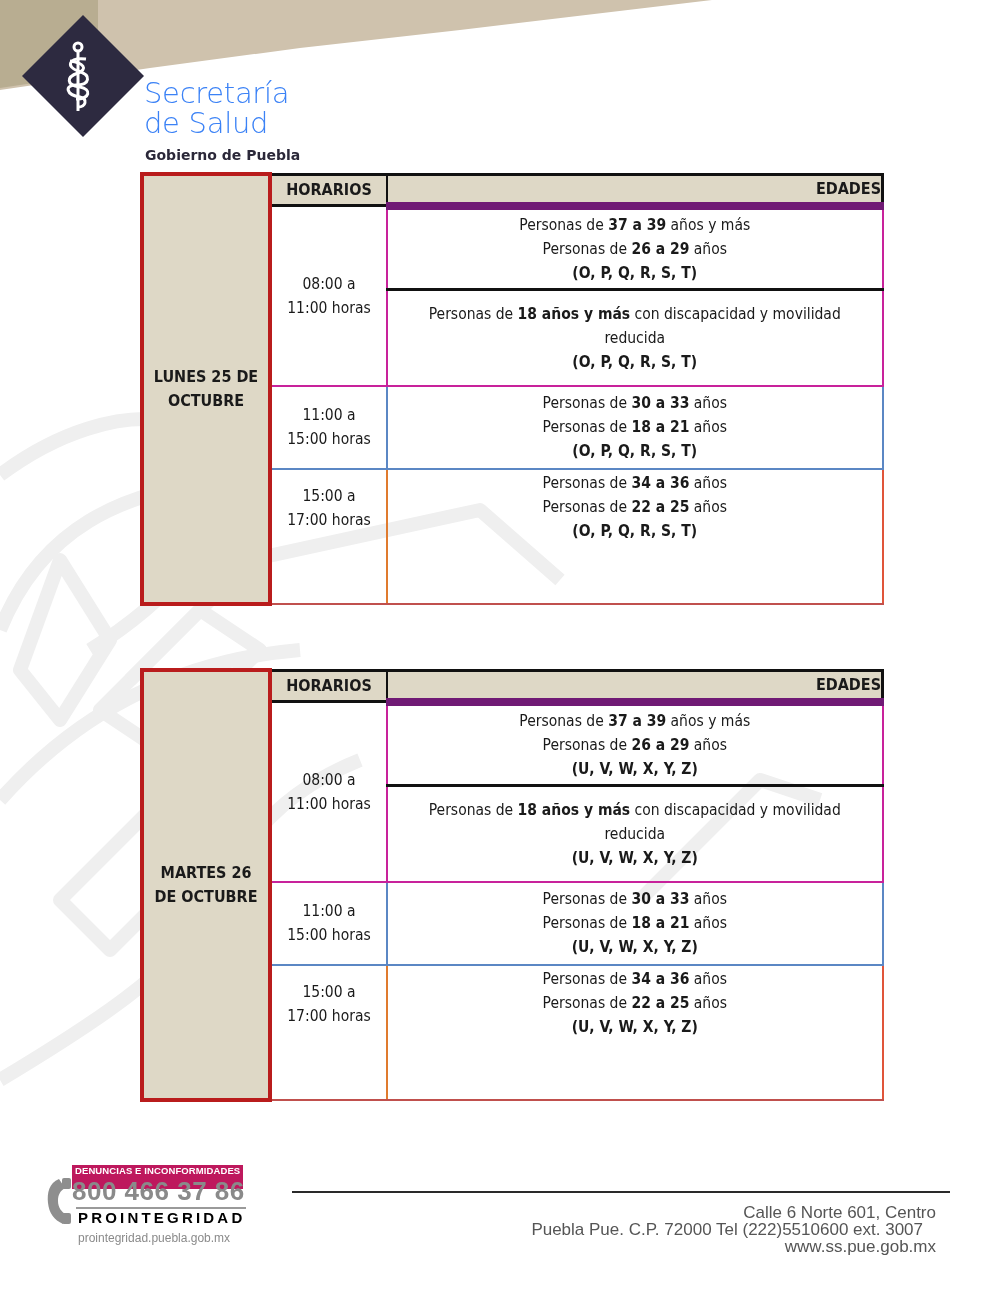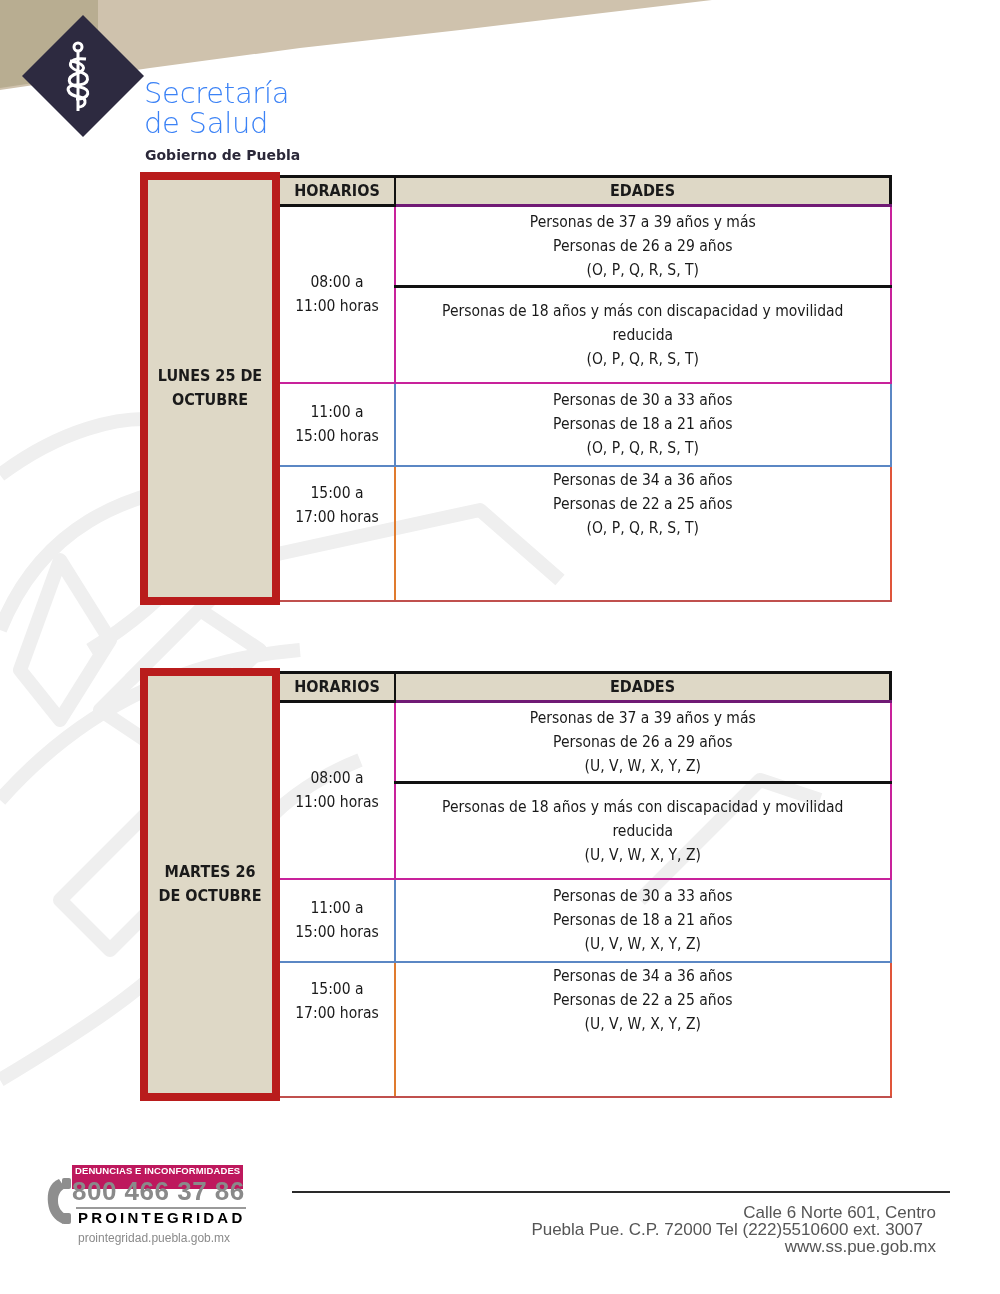"EDADES" td.ehead { border-bottom: 3px solid #701a75 -> 8px solid #701a75; text-align: none -> right }
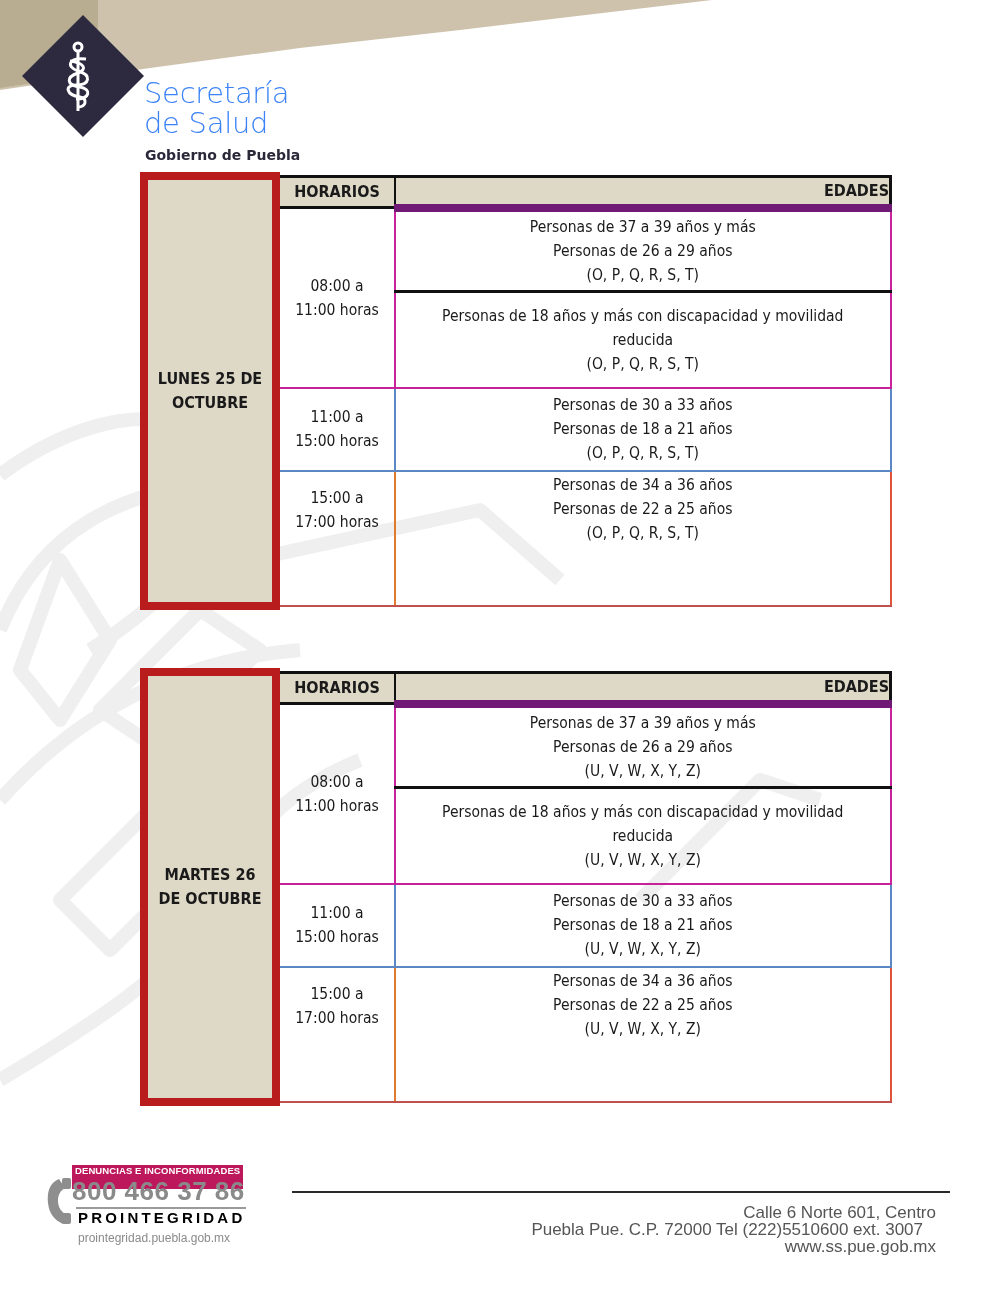"37 a 39" b { font-weight: 400 -> 700 }
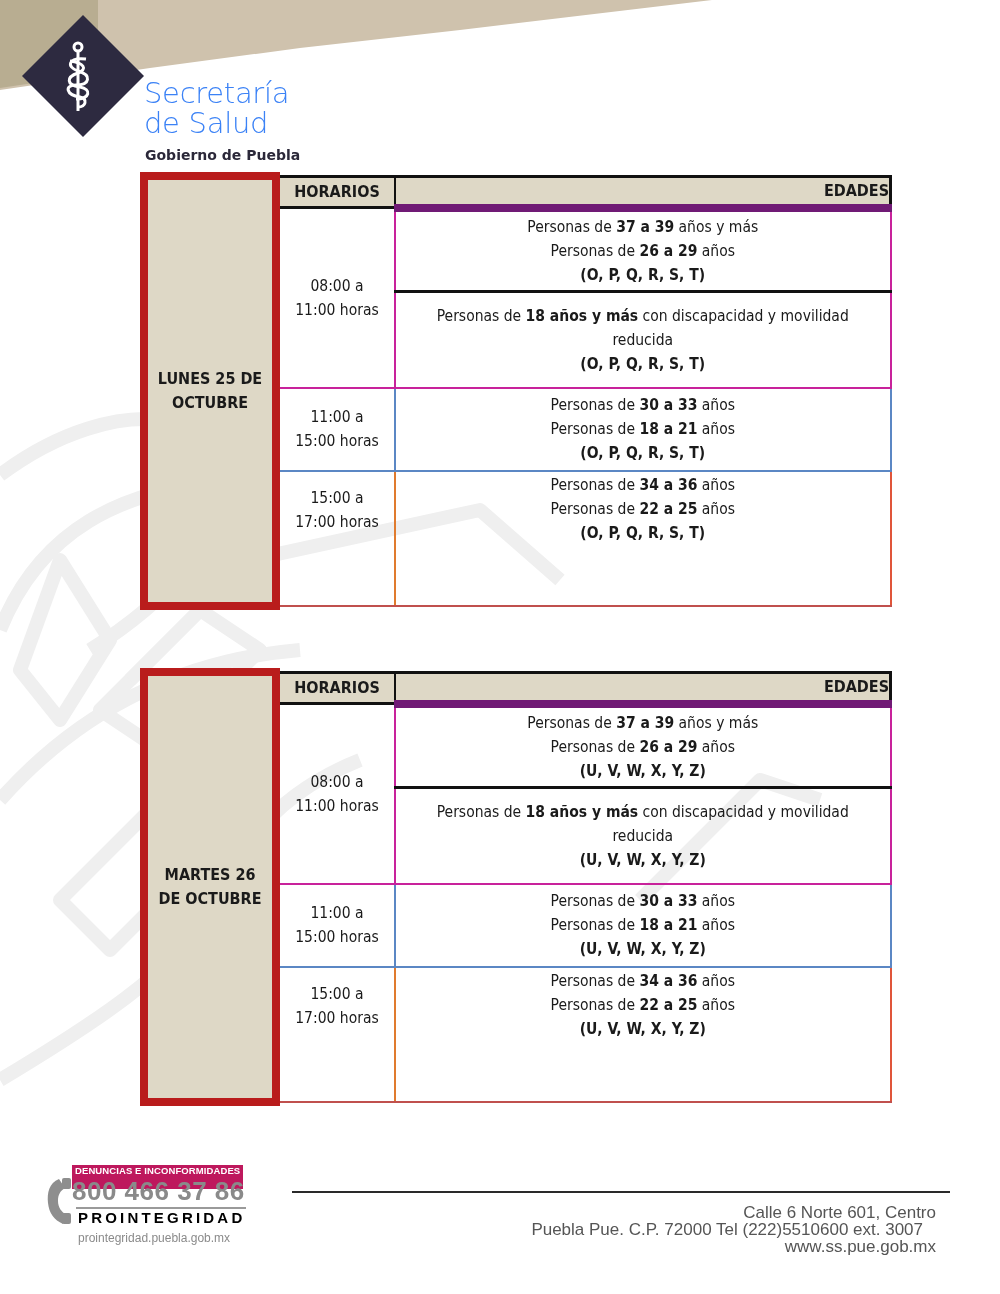"LUNES 25 DE OCTUBRE" td.date { border: 8px solid #b91c1c -> 4px solid #b91c1c }
